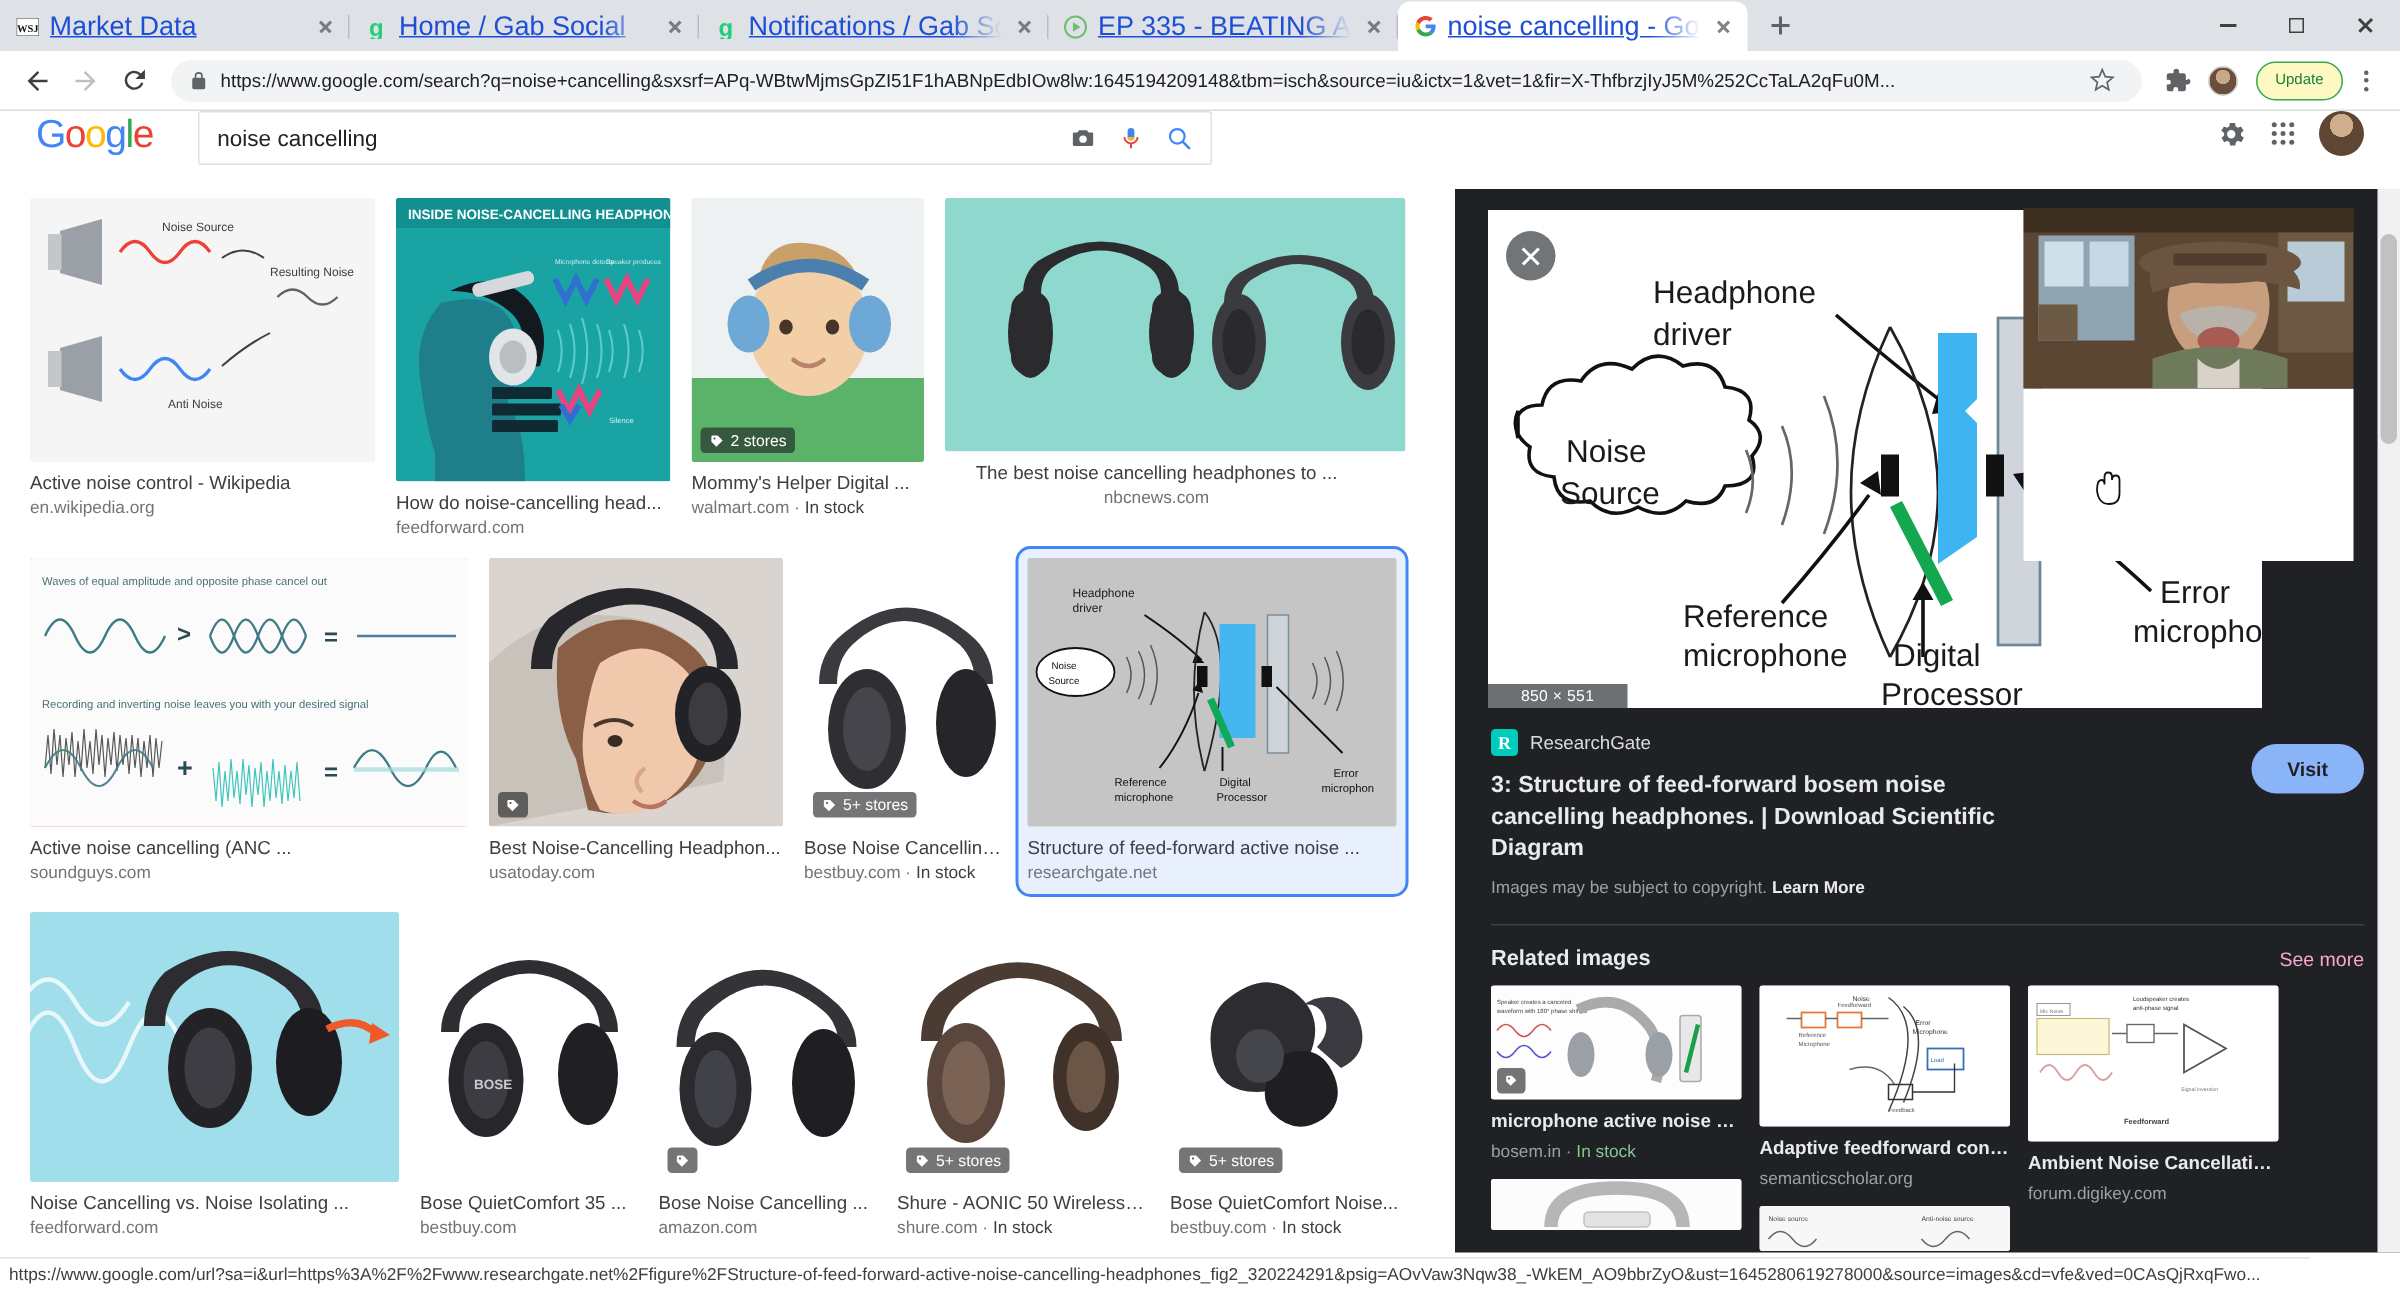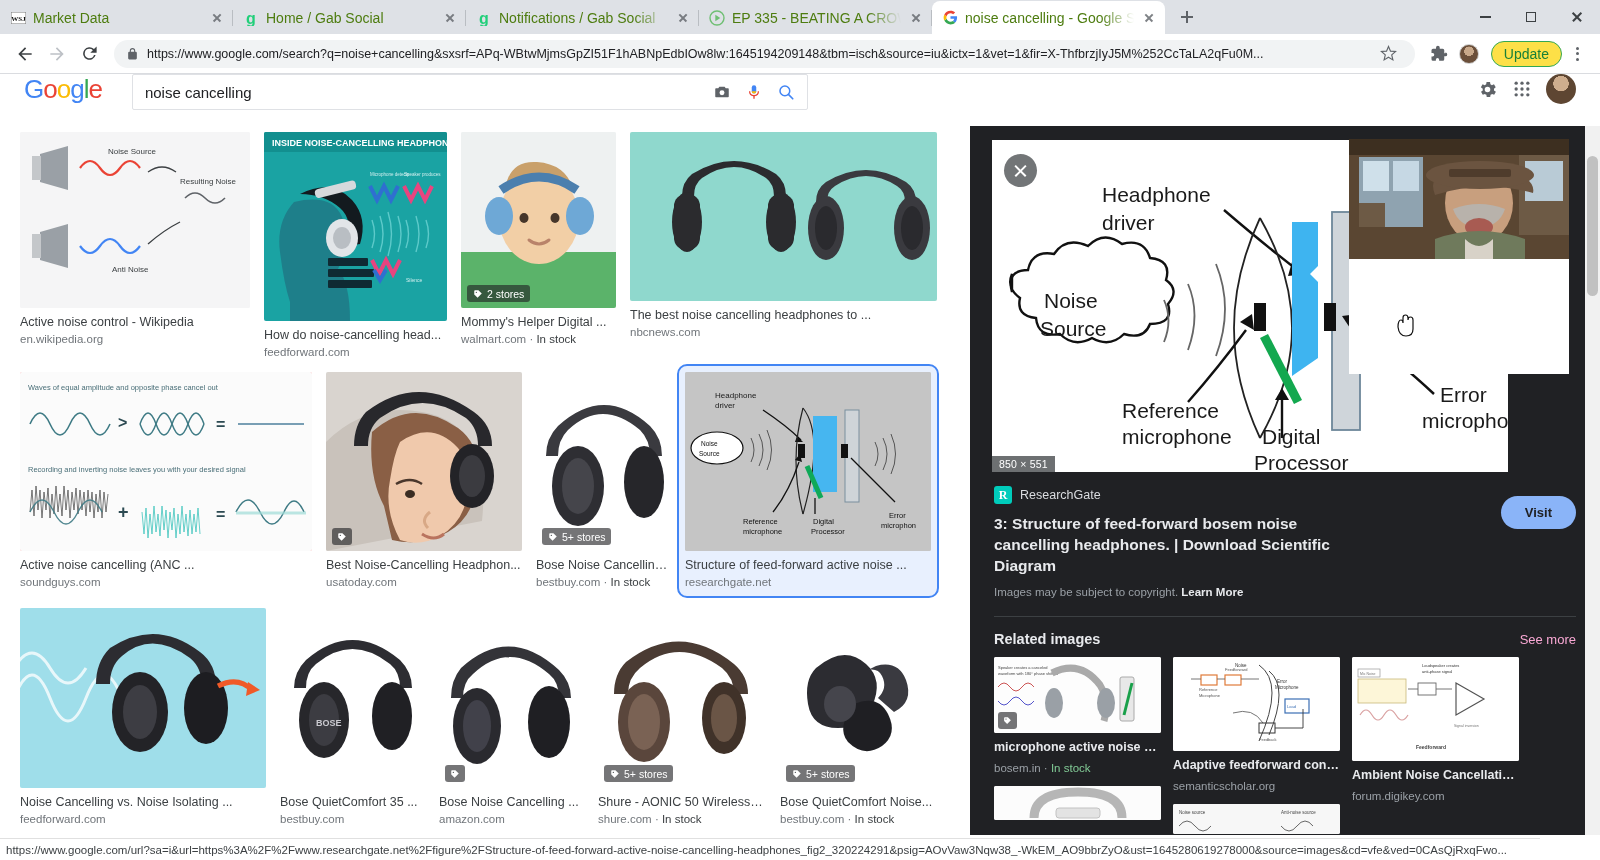"Market Data" .tab-title { color: #4d7c0f -> #1d4ed8; font-size: 14px -> 18px; text-decoration: none -> underline }
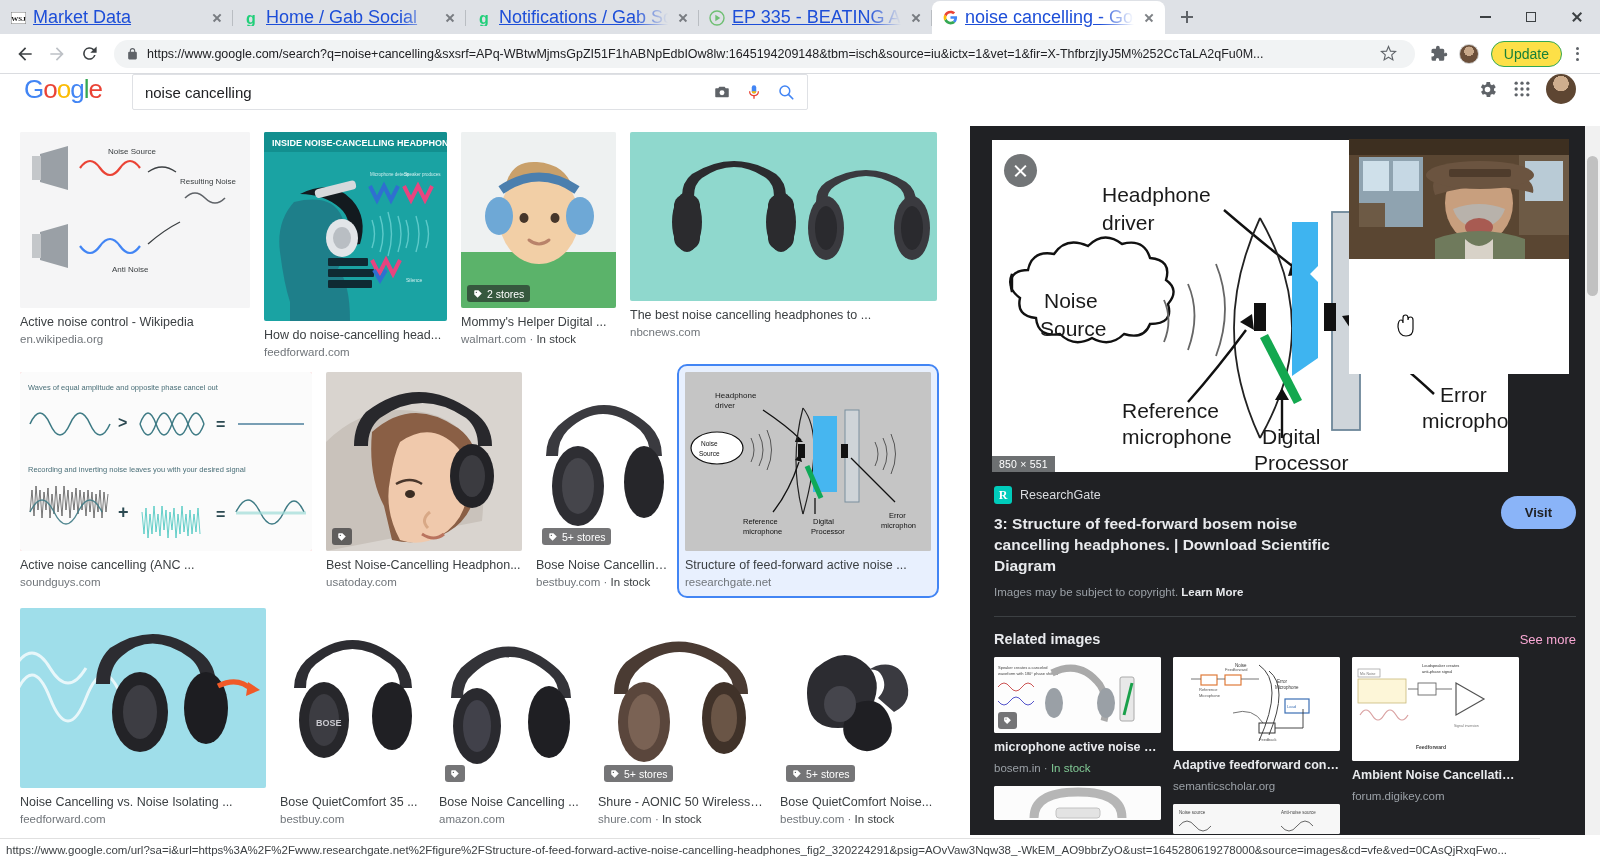"Update" .update-btn { background: #fde047 -> #fef9c3; font-size: 14px -> 10px }
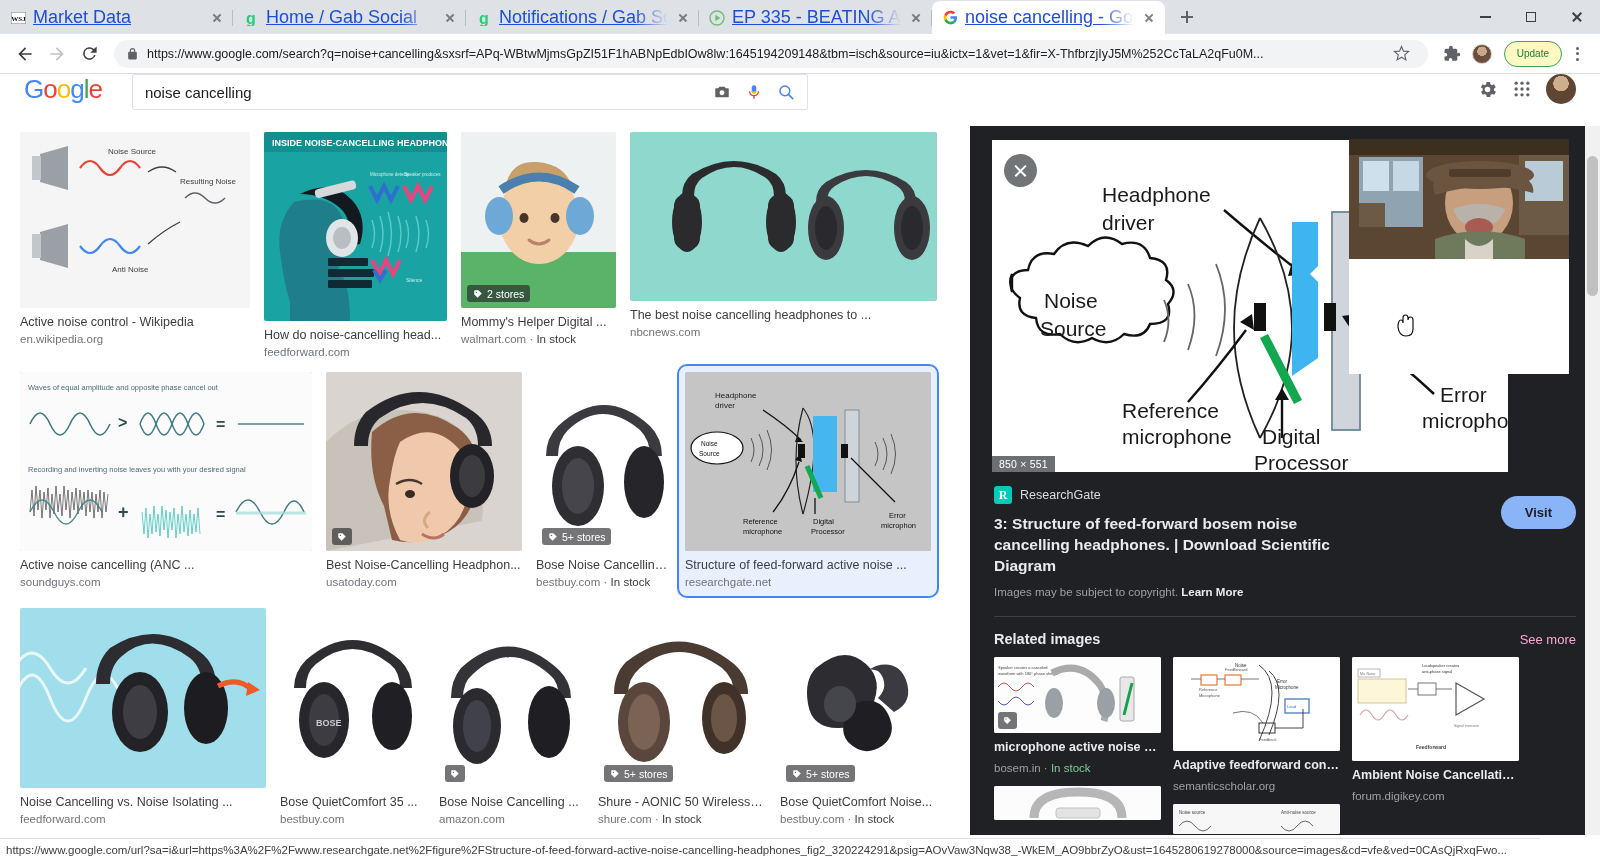"The best noise cancelling headphones" div.card { text-align: none -> center }
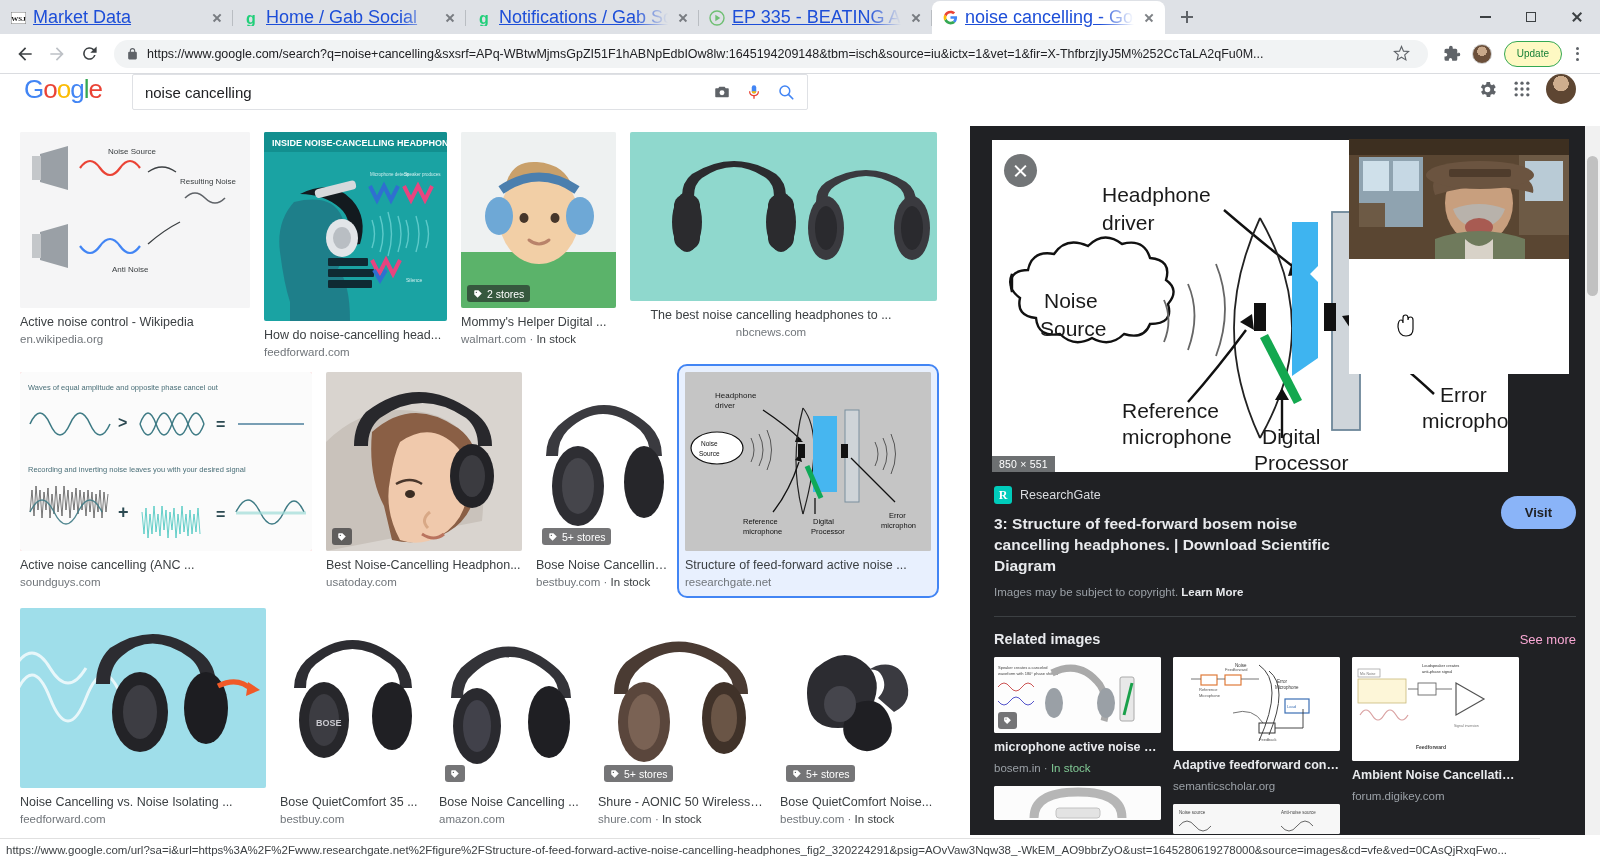"850 × 551" .dims { padding: 2px 7px -> 2px 22px }
